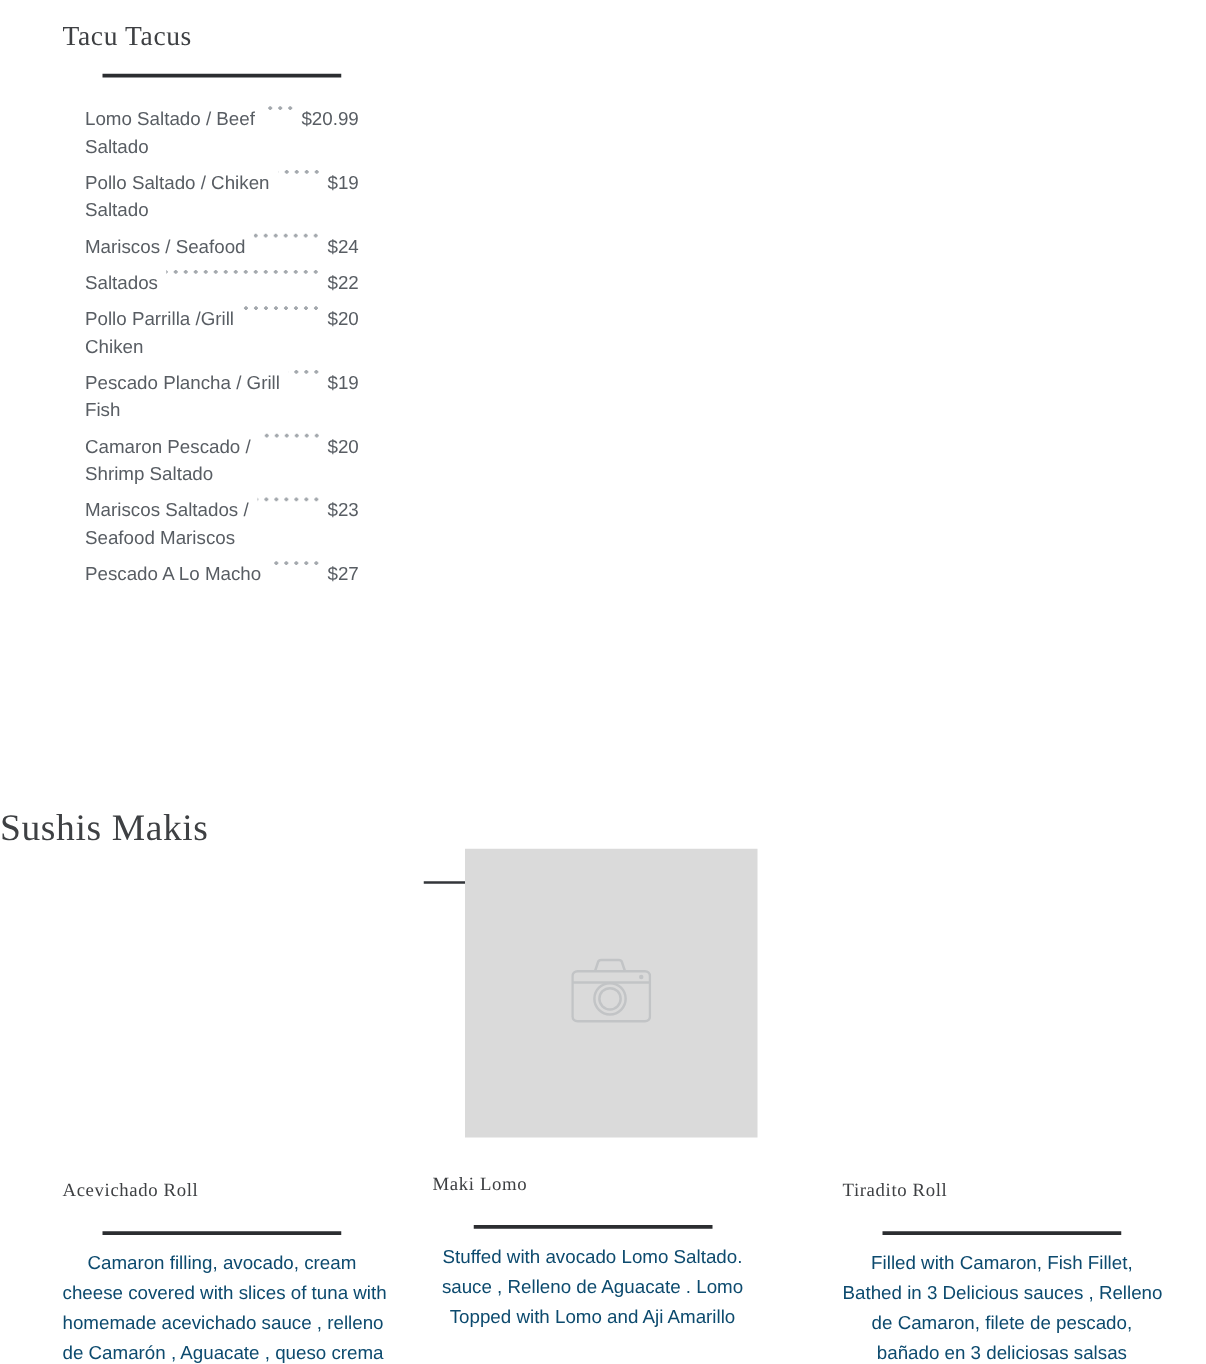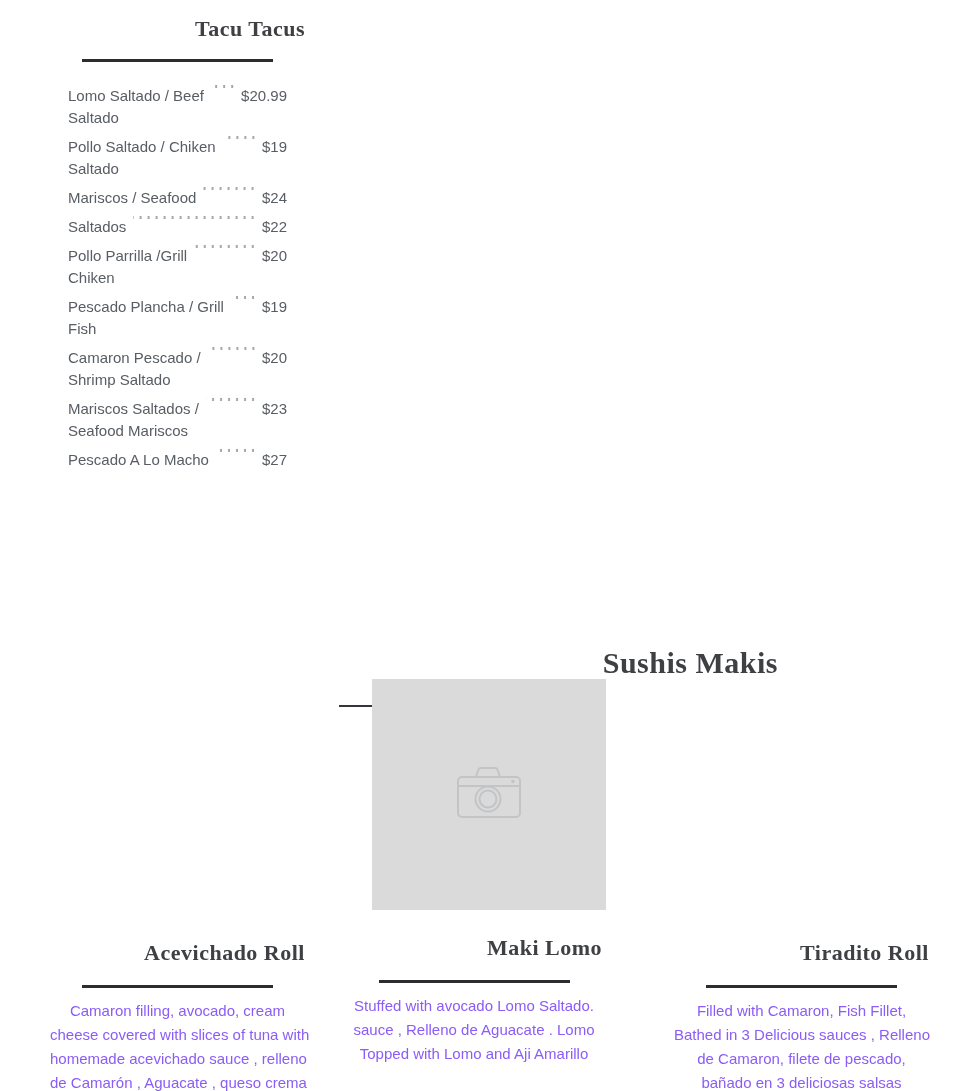"Tacu Tacus" .serif-title { font-weight: 700 -> 400; text-align: right -> left }
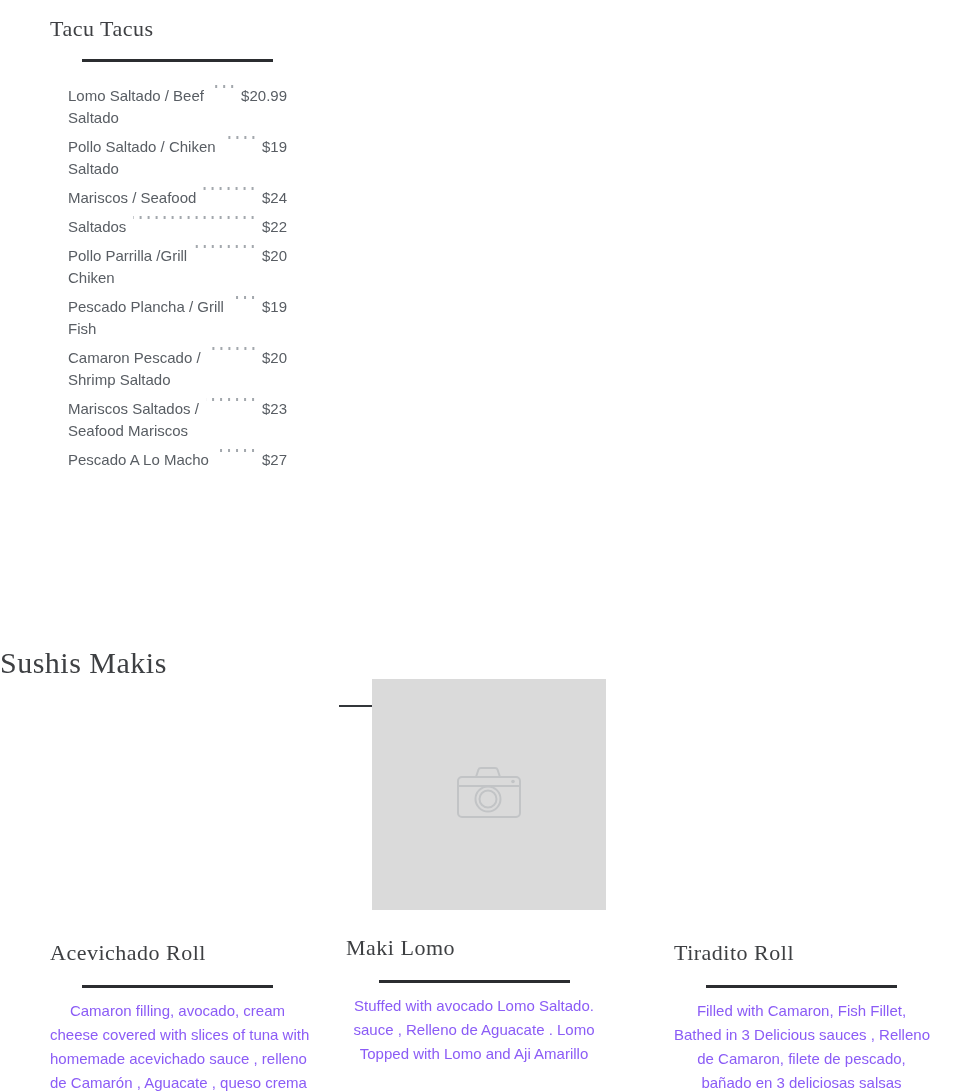"Acevichado Roll" .roll-col .section-title { font-size: 22px -> 15px }
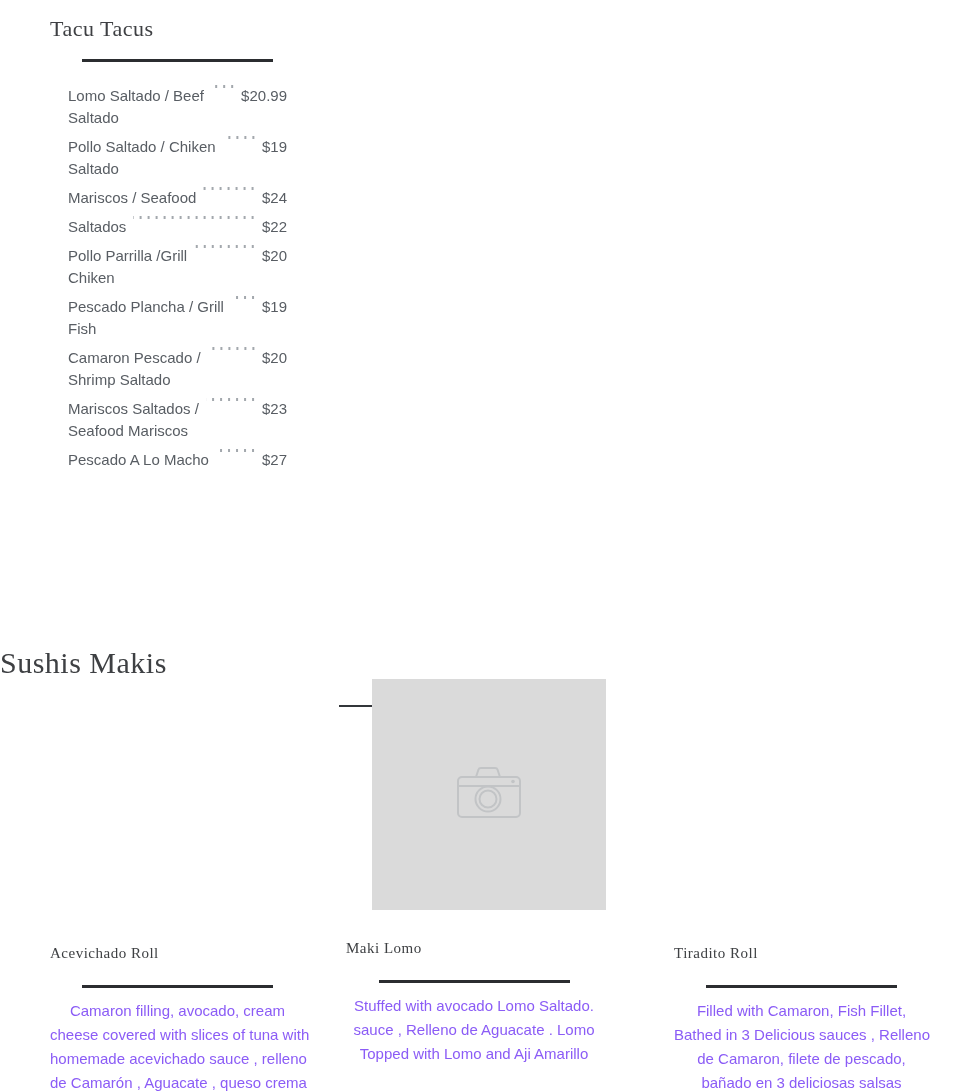"Camaron filling, avocado, cream" .desc-line { color: #8b5cf6 -> #0c4a6e }
